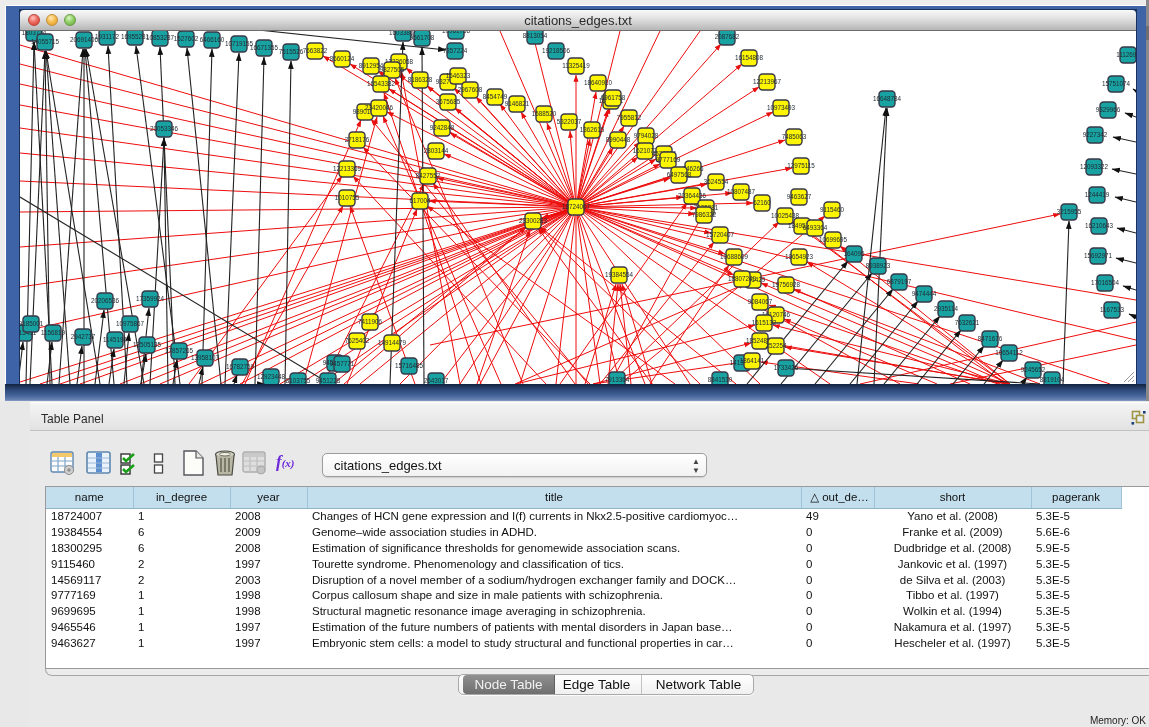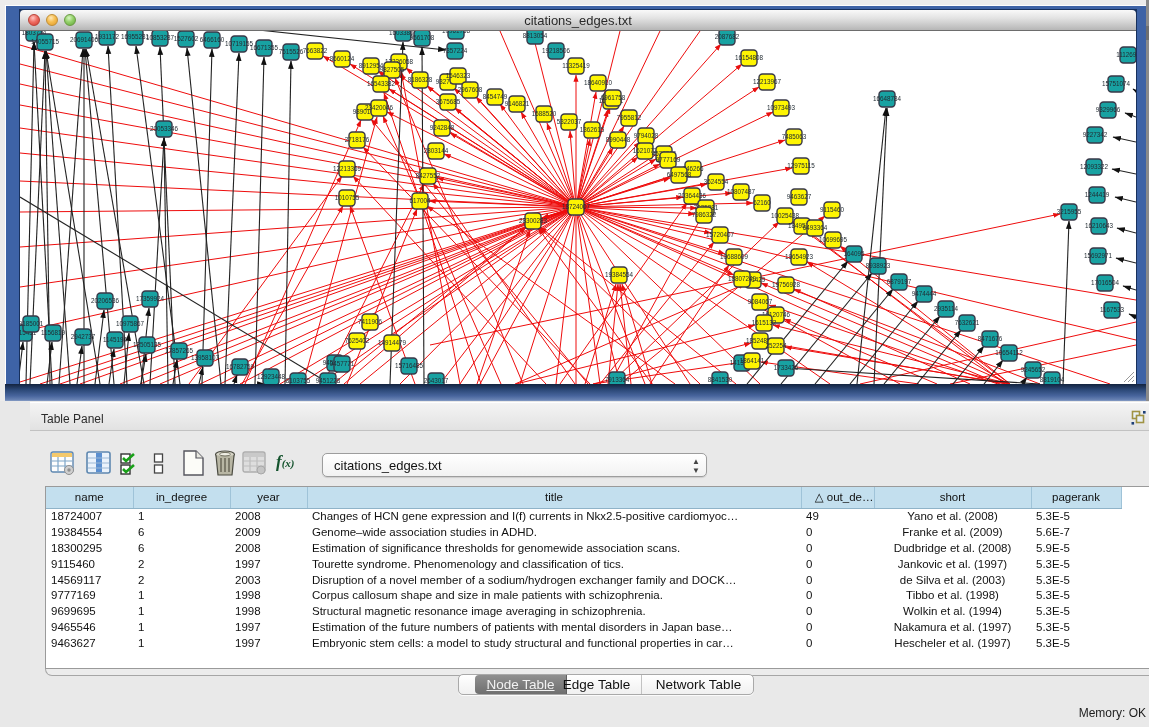"f(x)" div { color: #14532d -> #6d28d9 }
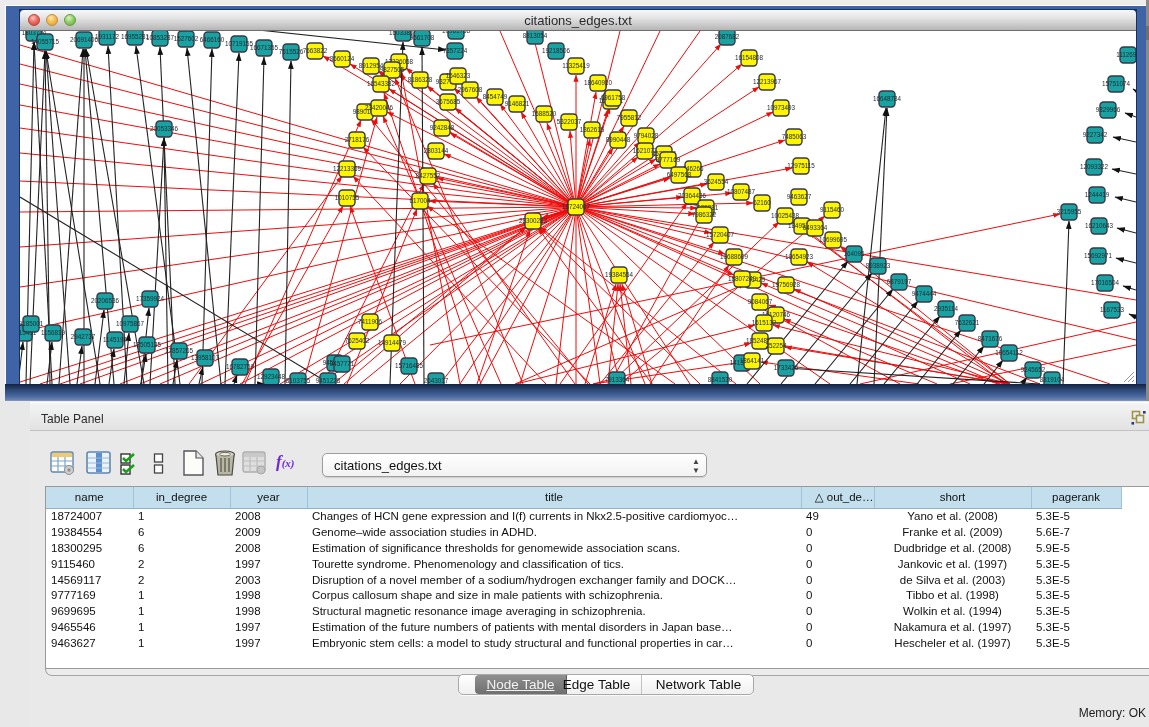"△ out_de…" td { text-align: right -> center }
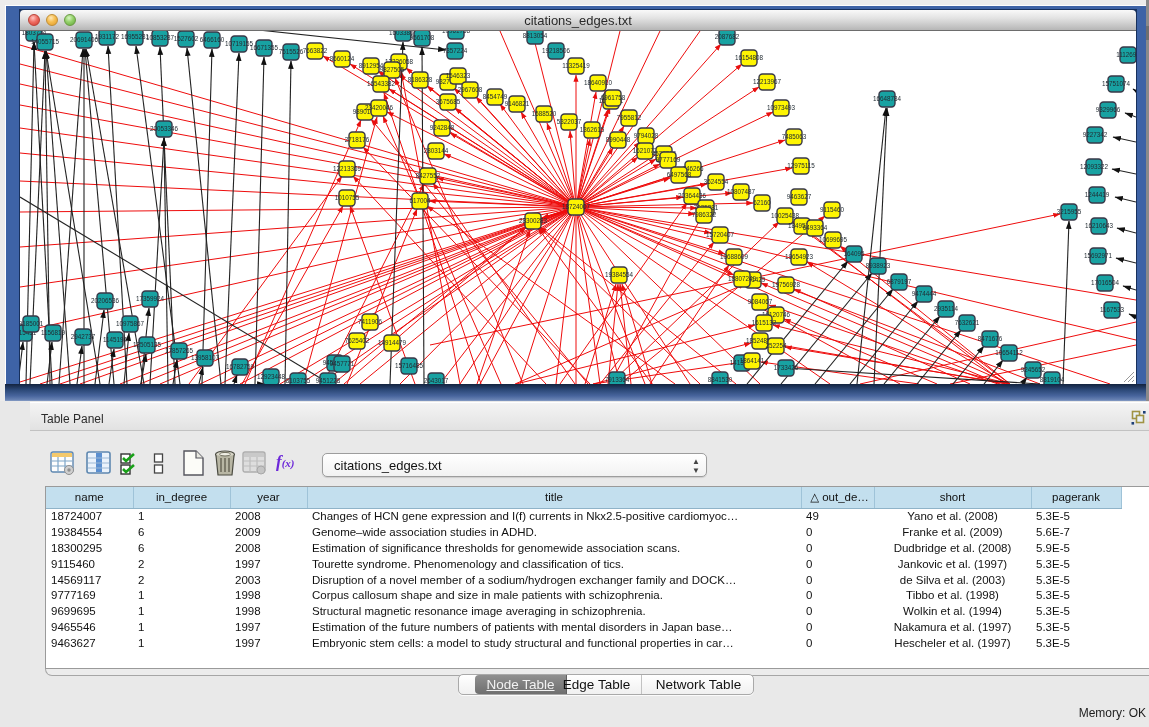"5.6E-7" td.c6 { text: 5.6E-7 -> 5.6E-6 }
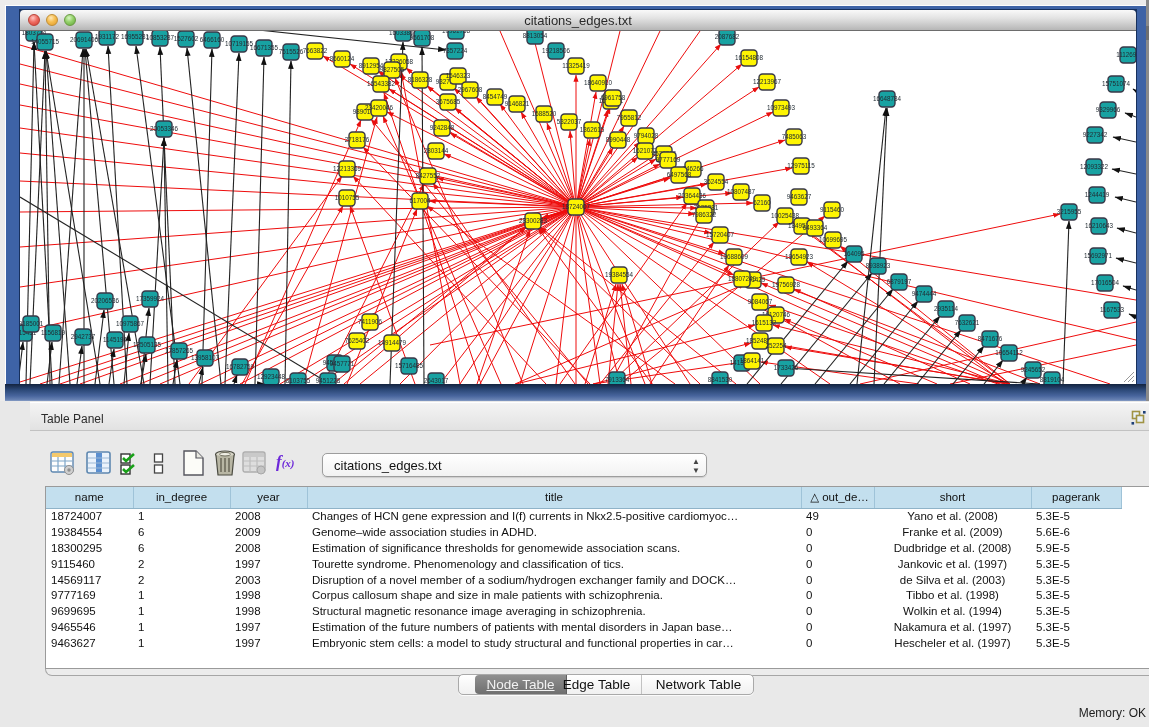"Tibbo et al. (1998)" td.c5 { text: 1998 -> 1997 }
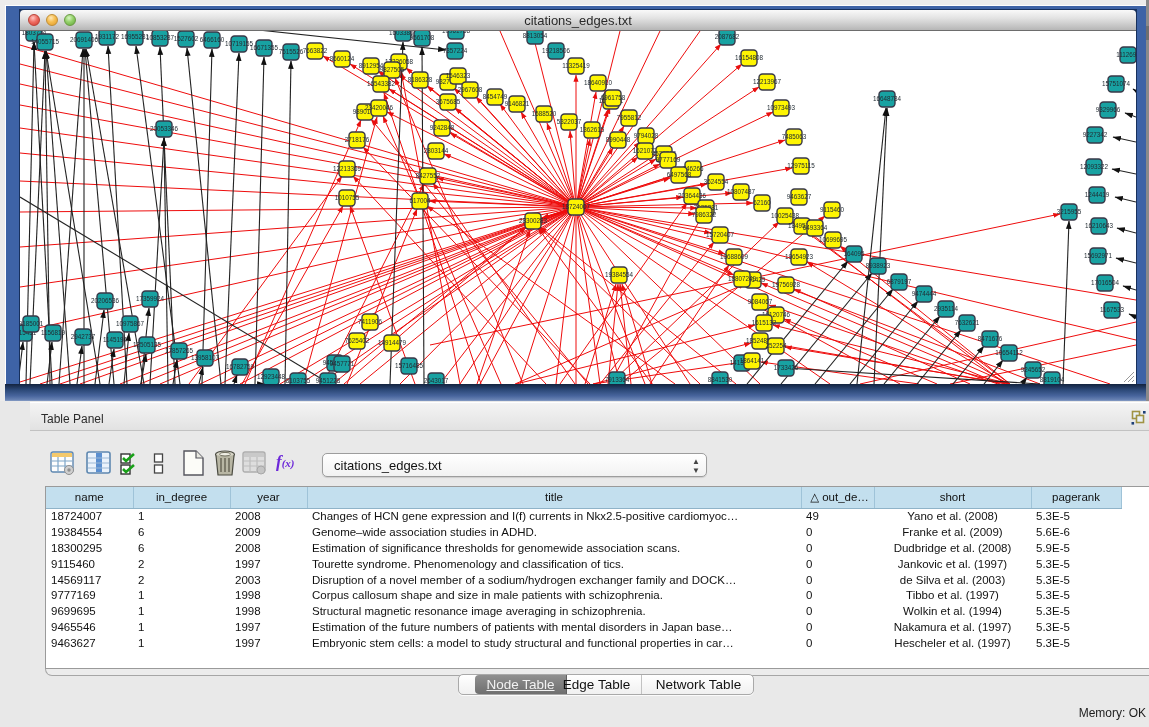"Node Table" div.seg { left: 16px -> 4px; text-decoration: underline -> none }
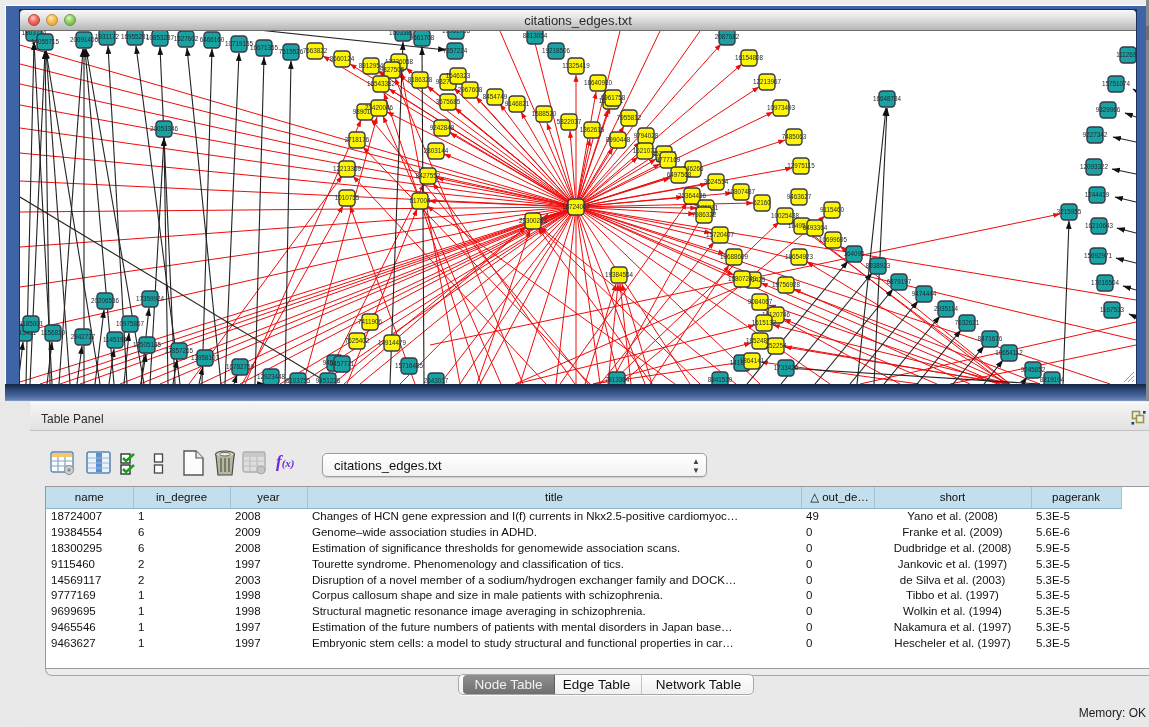"Memory: OK" #memtx { font-size: 12px -> 10px; top: 9px -> 18px }
